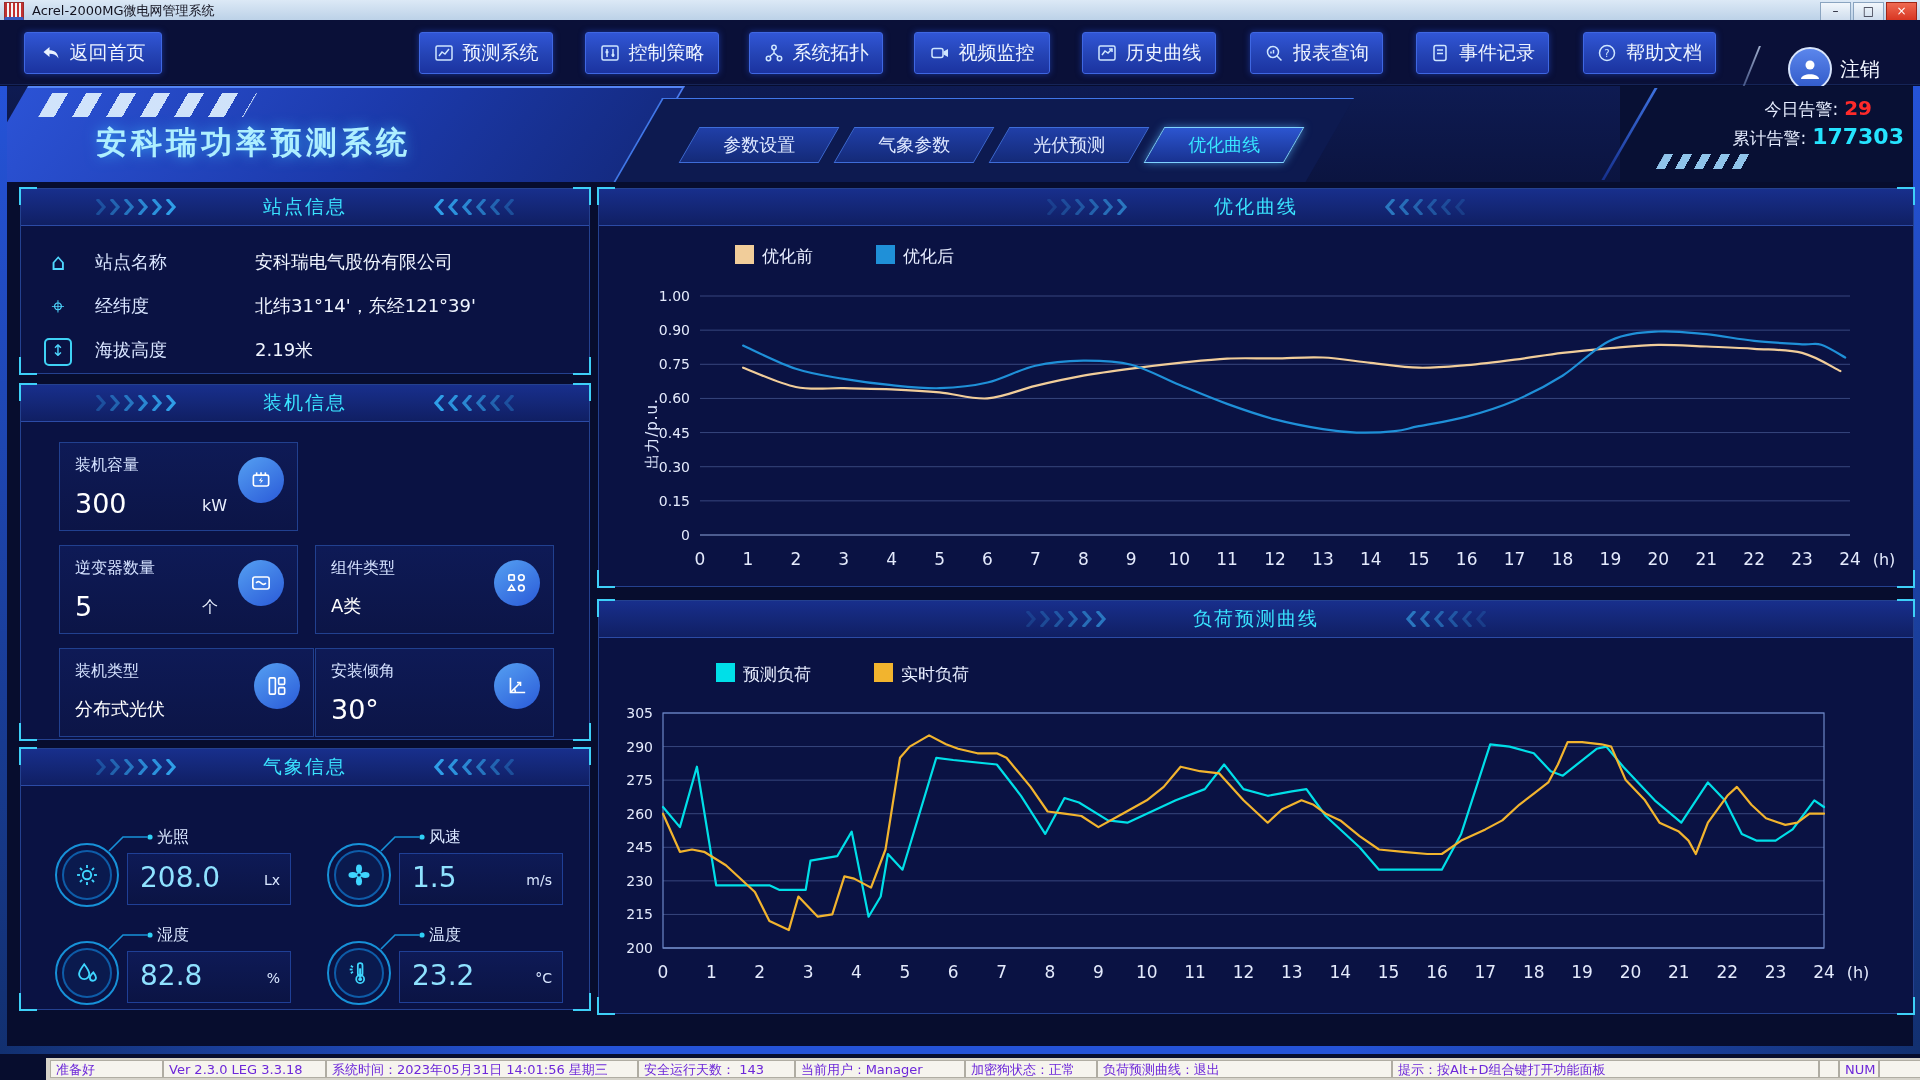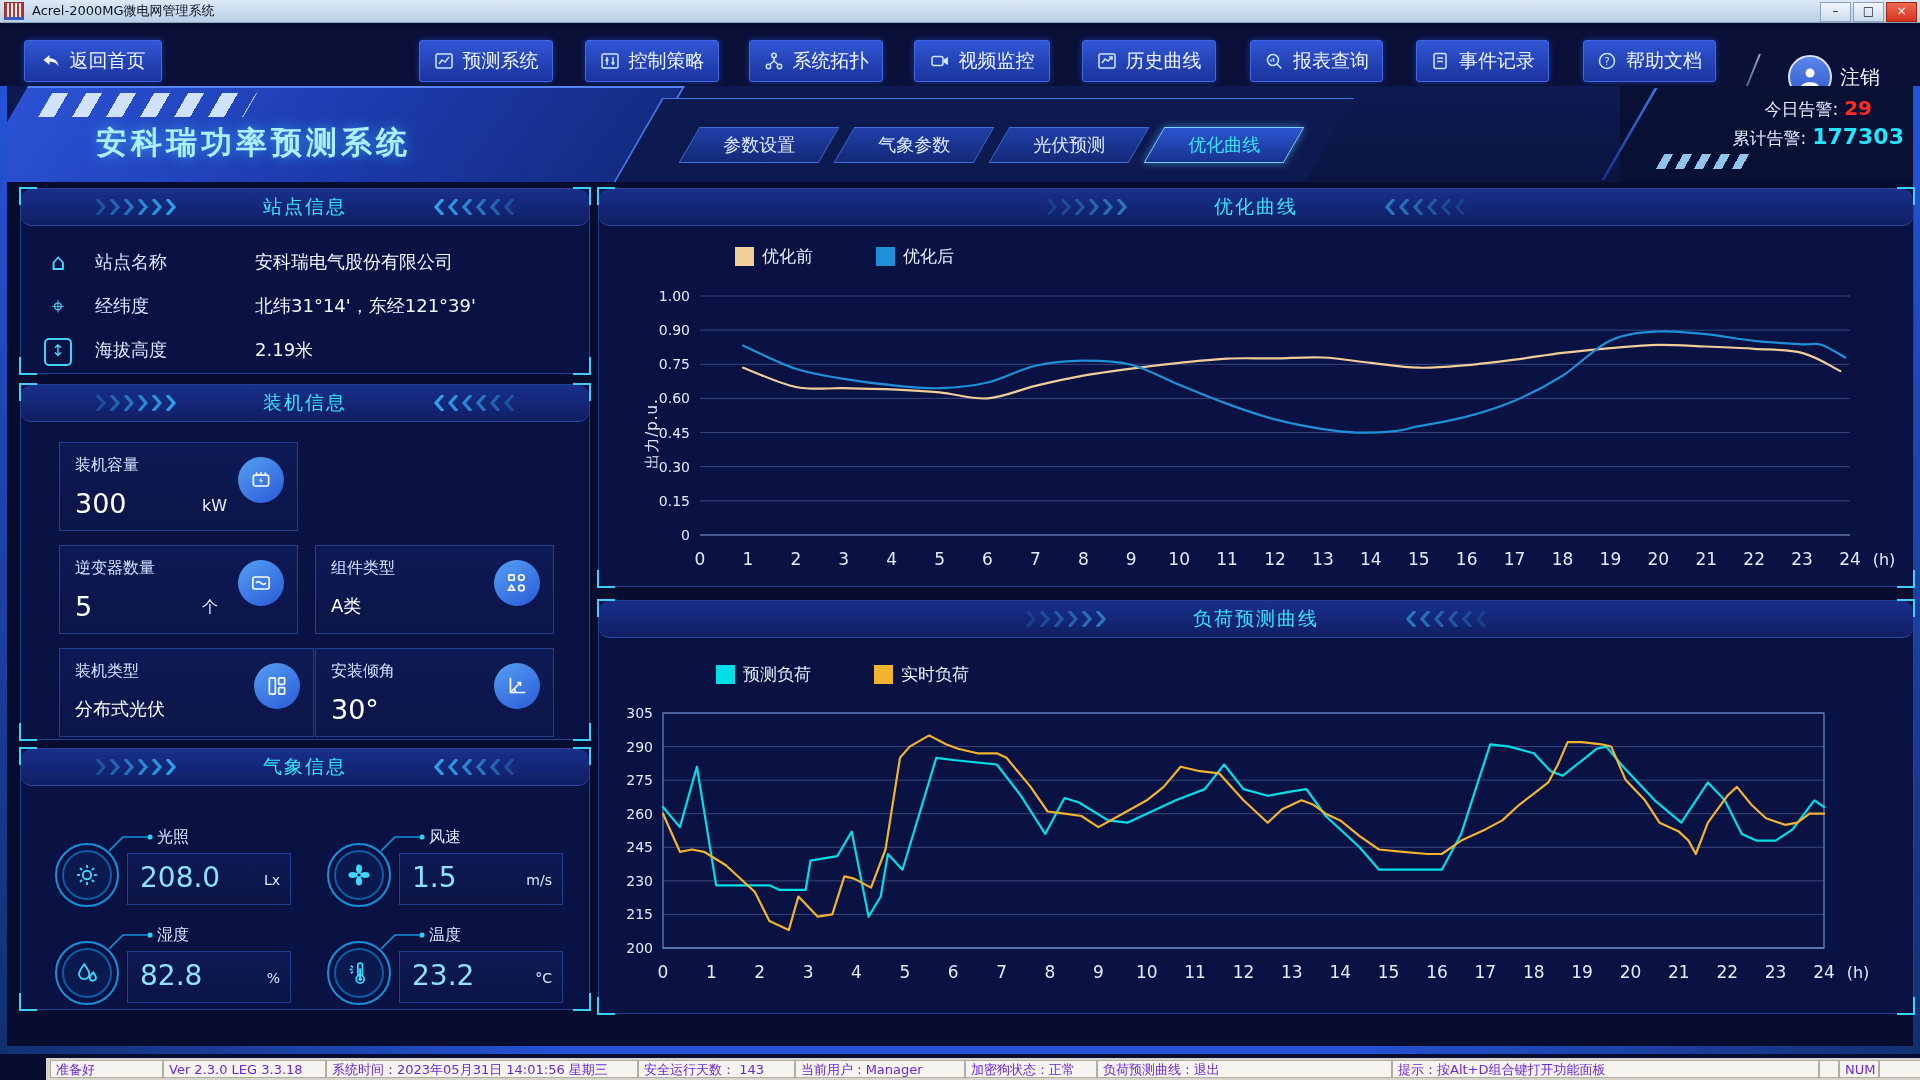"返回首页" .nav { top: 28px -> 20px }
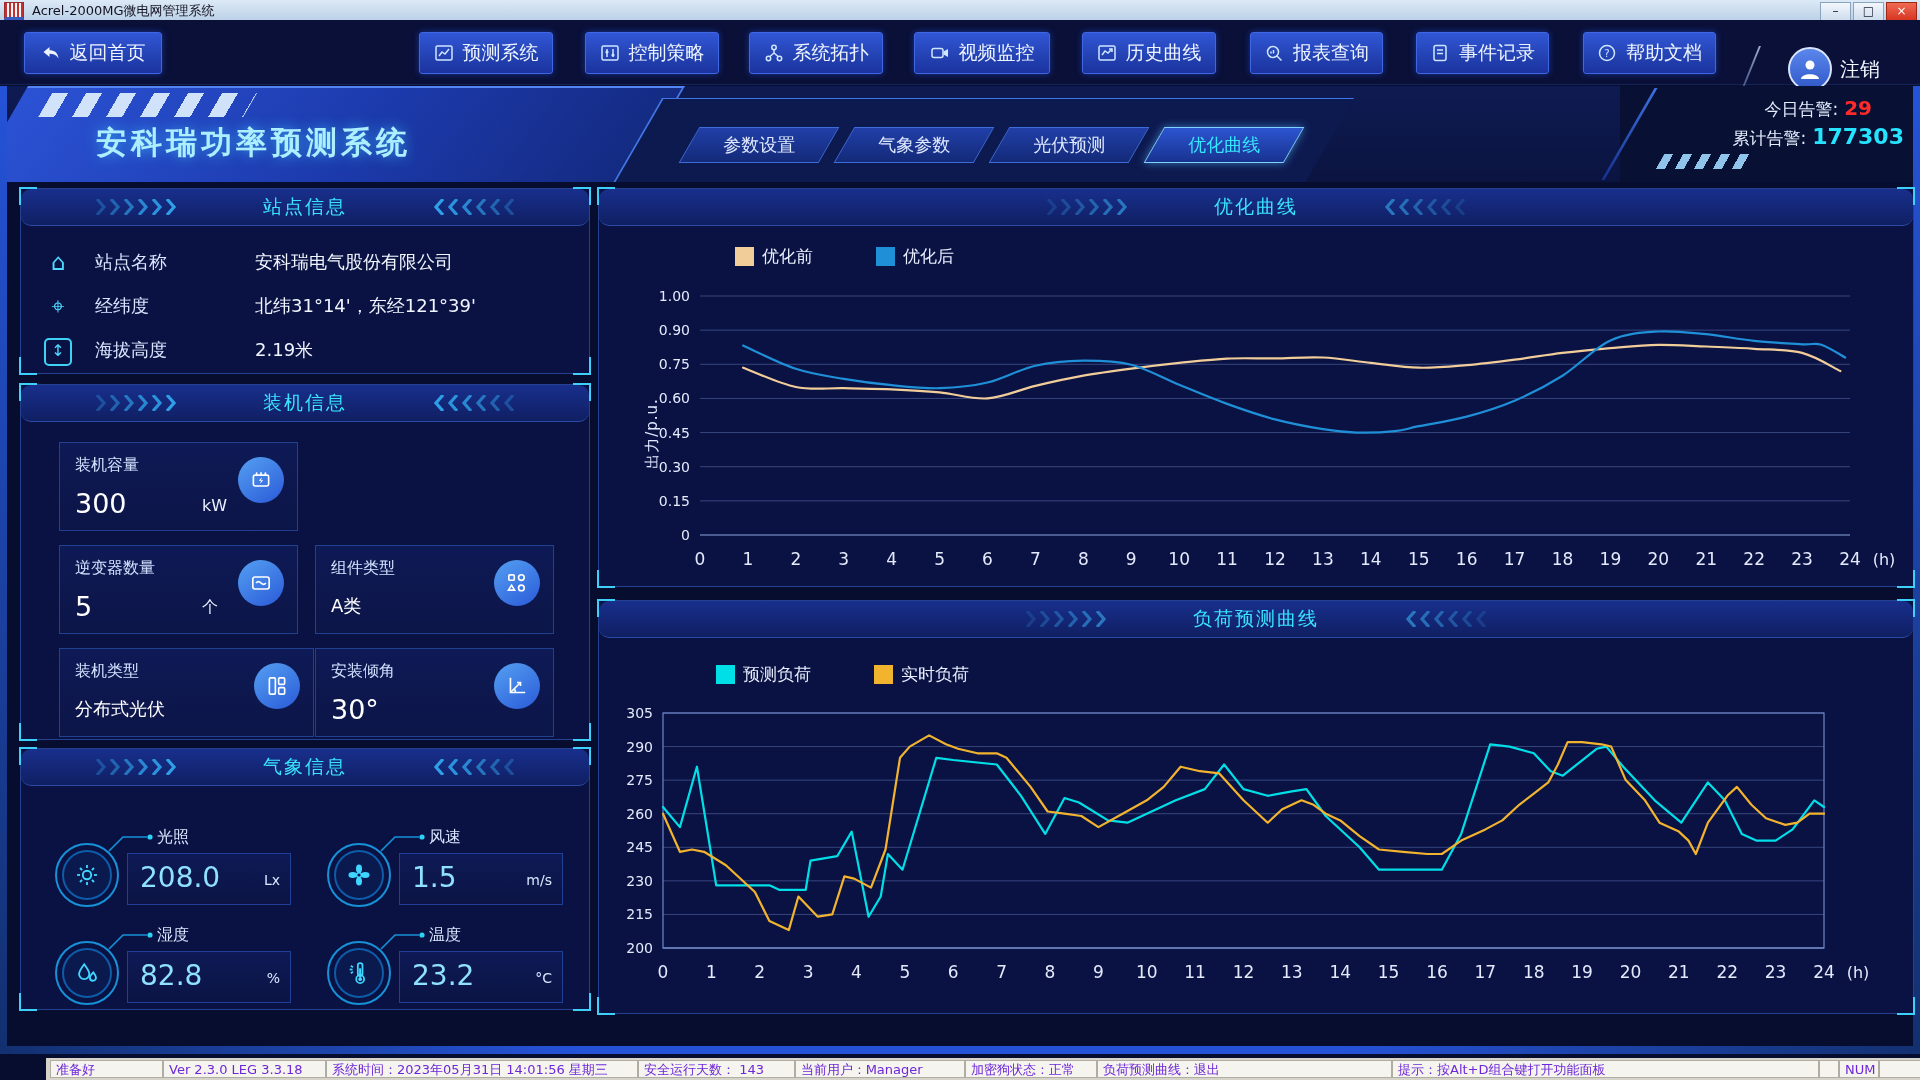"站点信息" .panel-header { border-radius: 10px -> none }
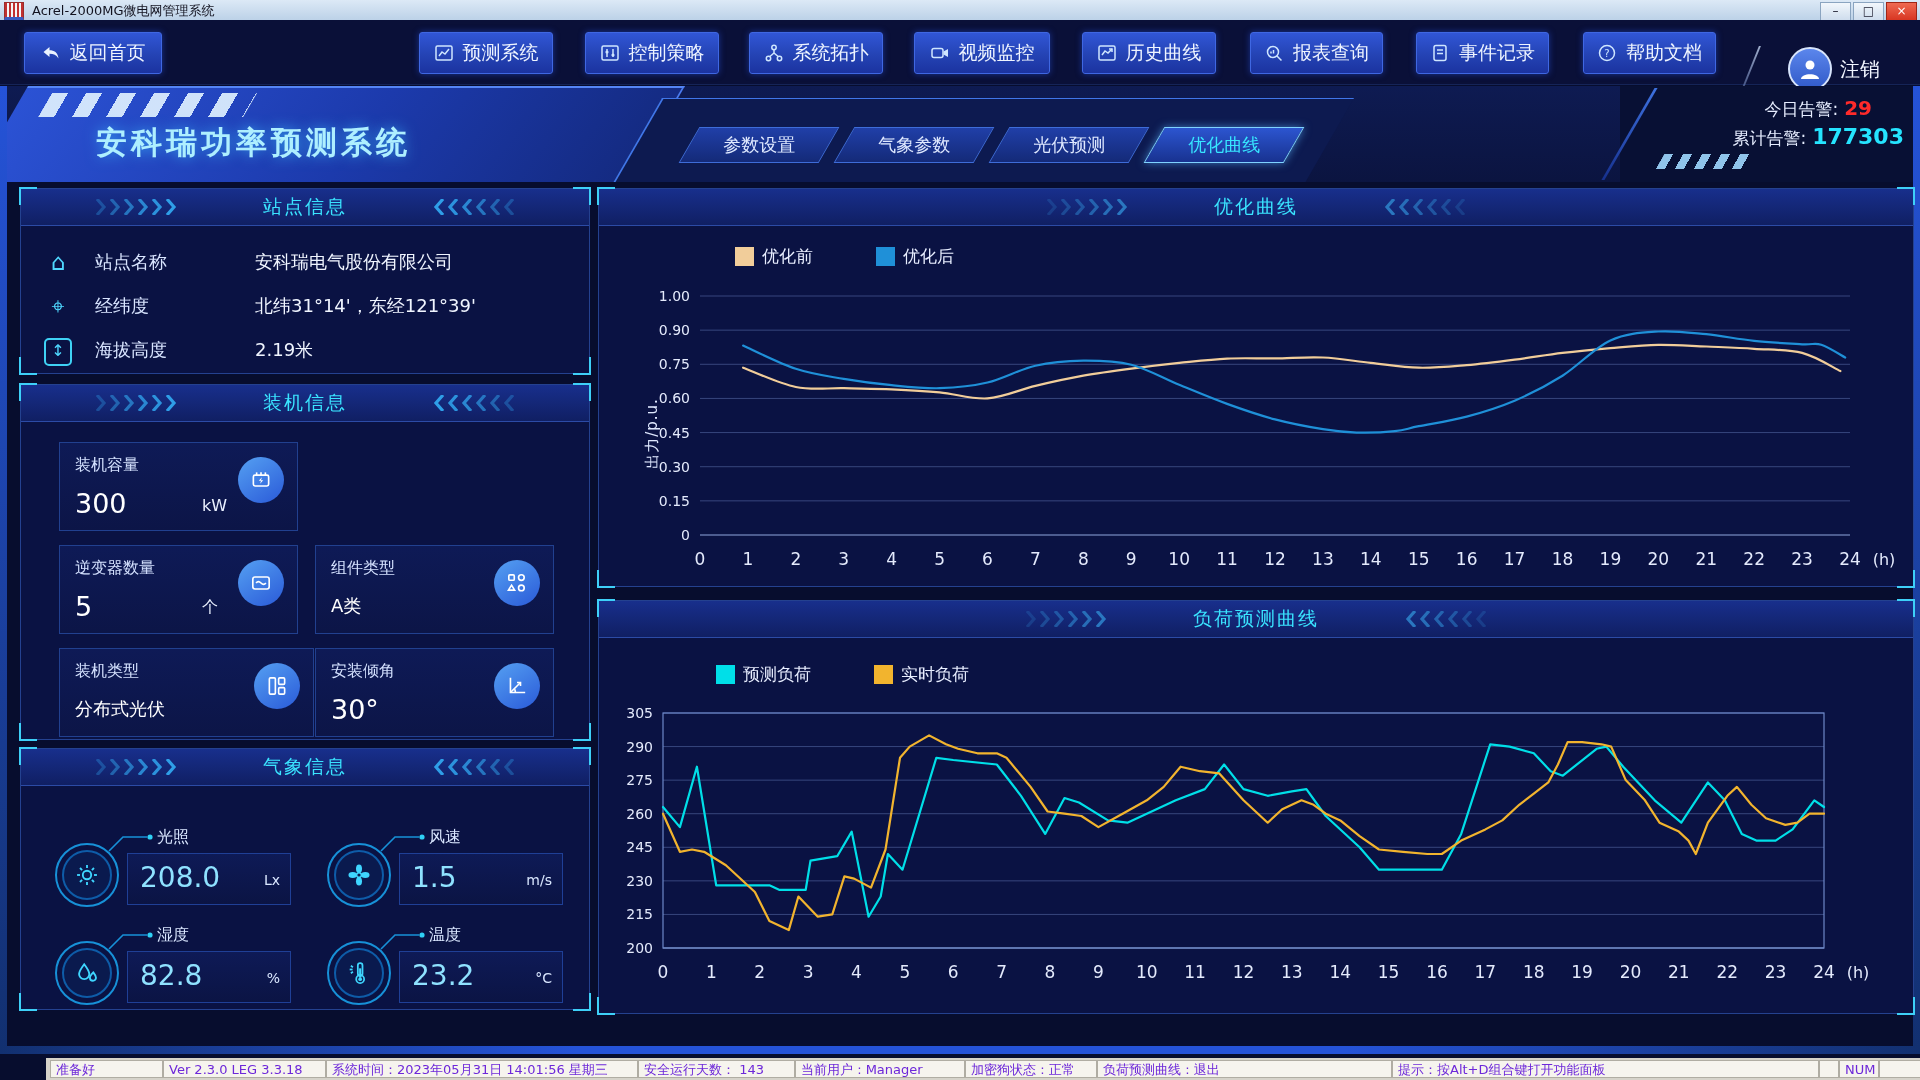"优化前" .legend .item { align-items: center -> flex-start }
